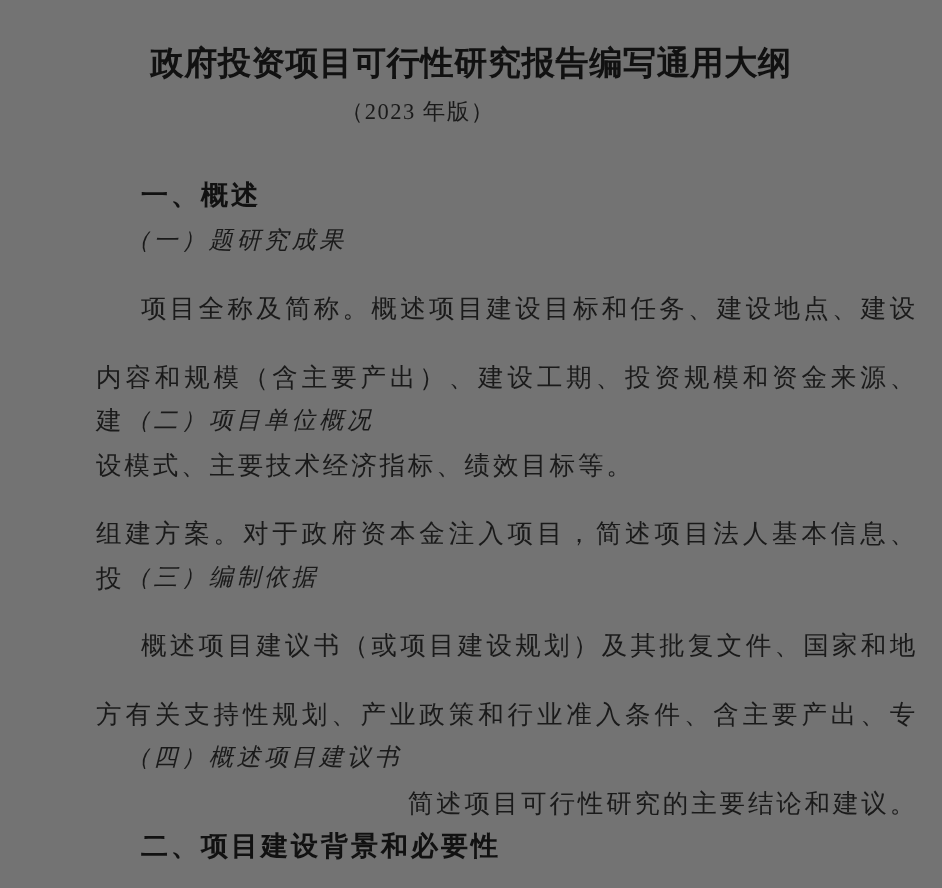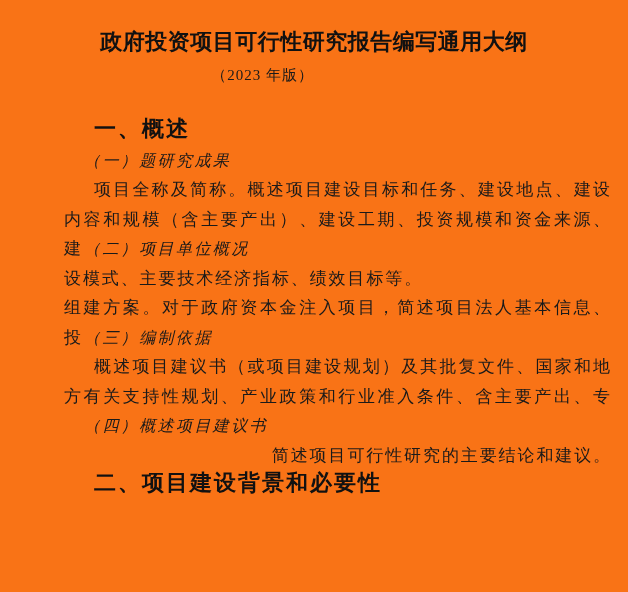"政府投资项目可行性研究报告编写通用大纲" div.page { background: #f97316 -> #737373 }
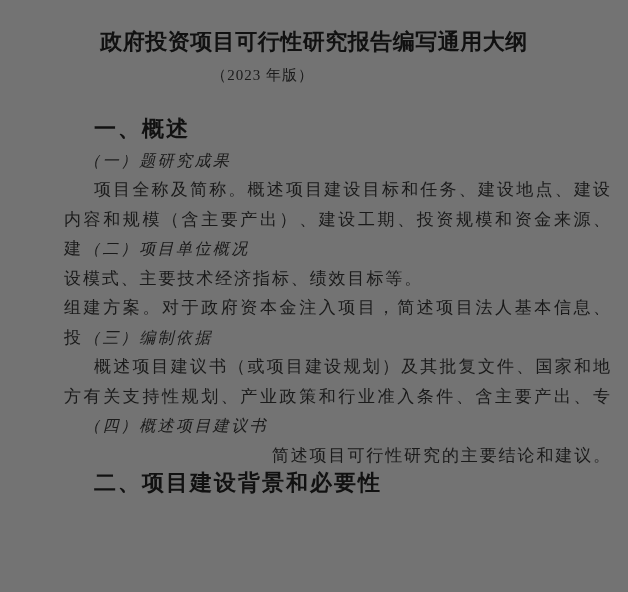"（2023 年版）" .doc-subtitle { left: 0 -> 16px }
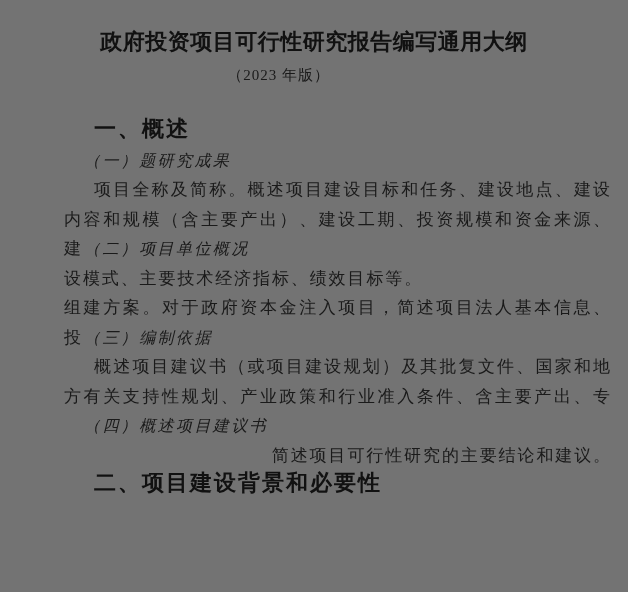"一、概述" .line.heading { font-family: Liberation Mono, monospace -> Liberation Sans, sans-serif; font-size: 22px -> 18px }
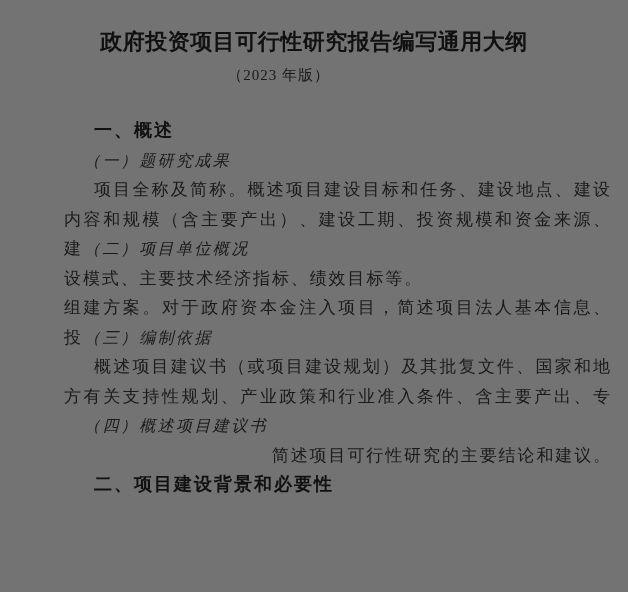"项目全称及简称。概述项目建设目标和任务、建设地点、建设" .line.justify { margin-top: none -> 16px }
